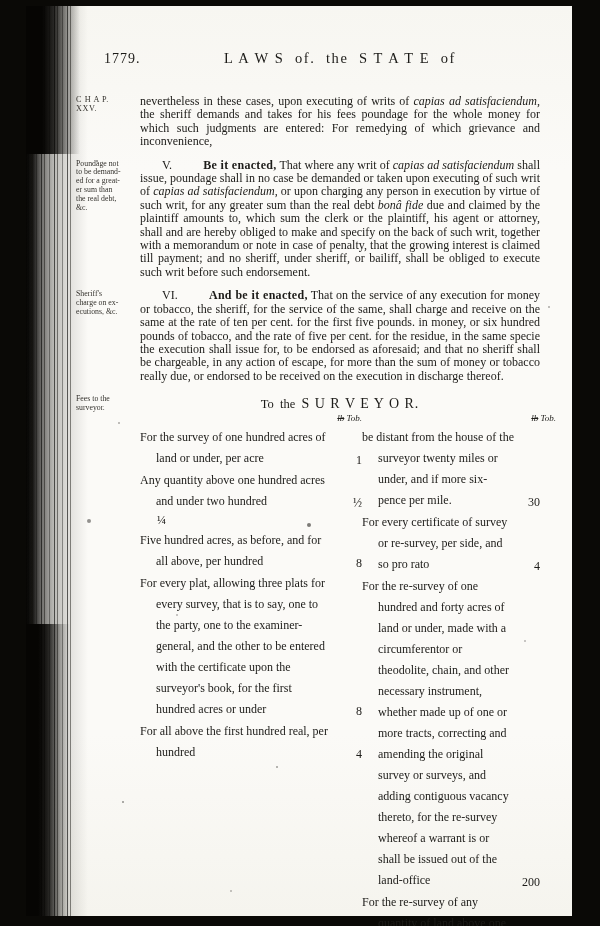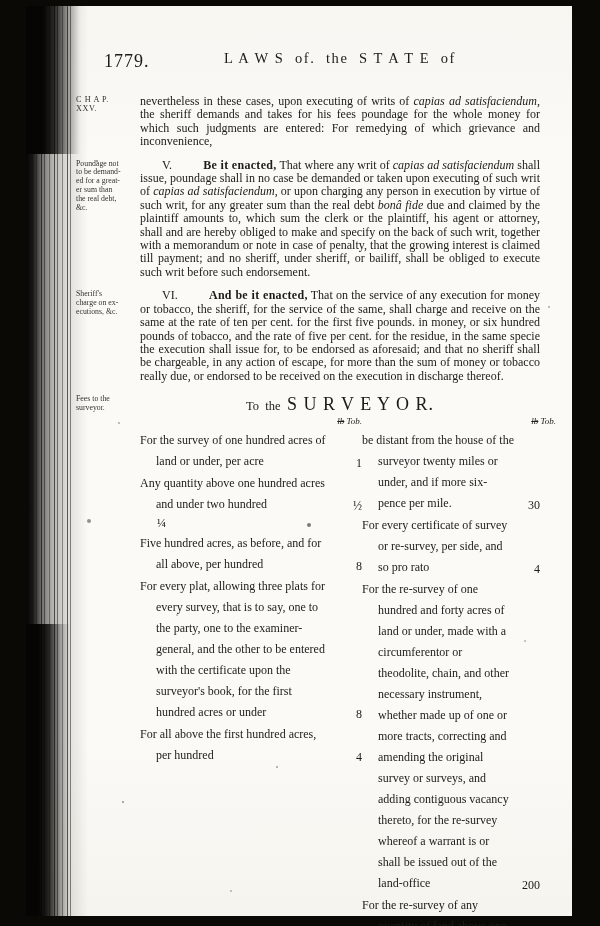"1779." .year { font-size: 18px -> 14px }
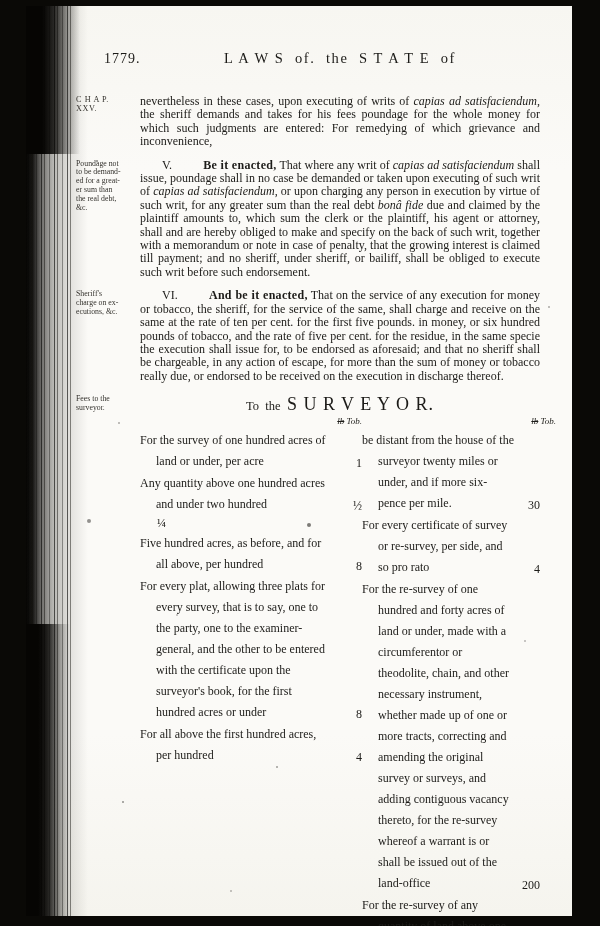"S U R V E" .sect-heading .srv { font-size: 18px -> 14px }
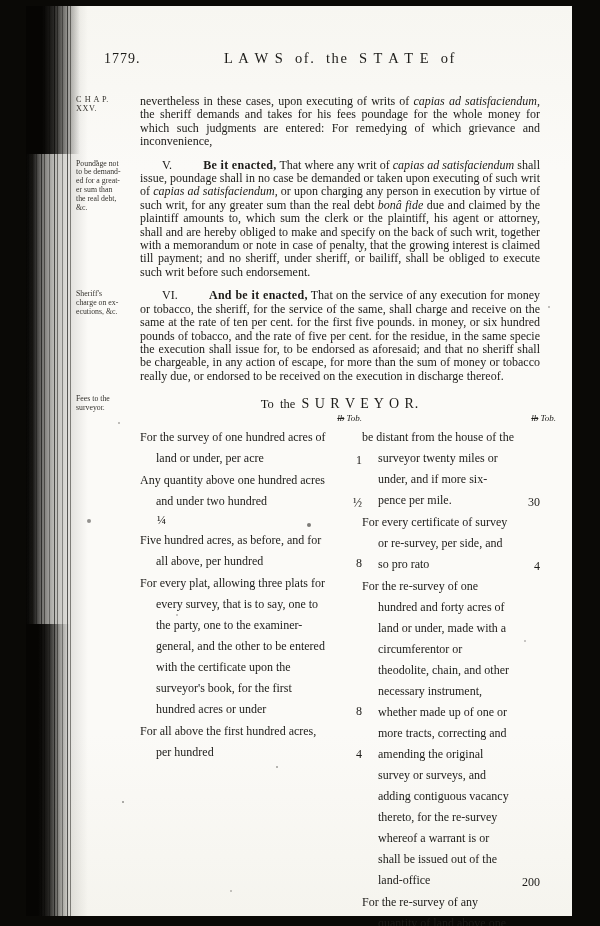"For all above the first" div.fee-text { text: acres -> real }
